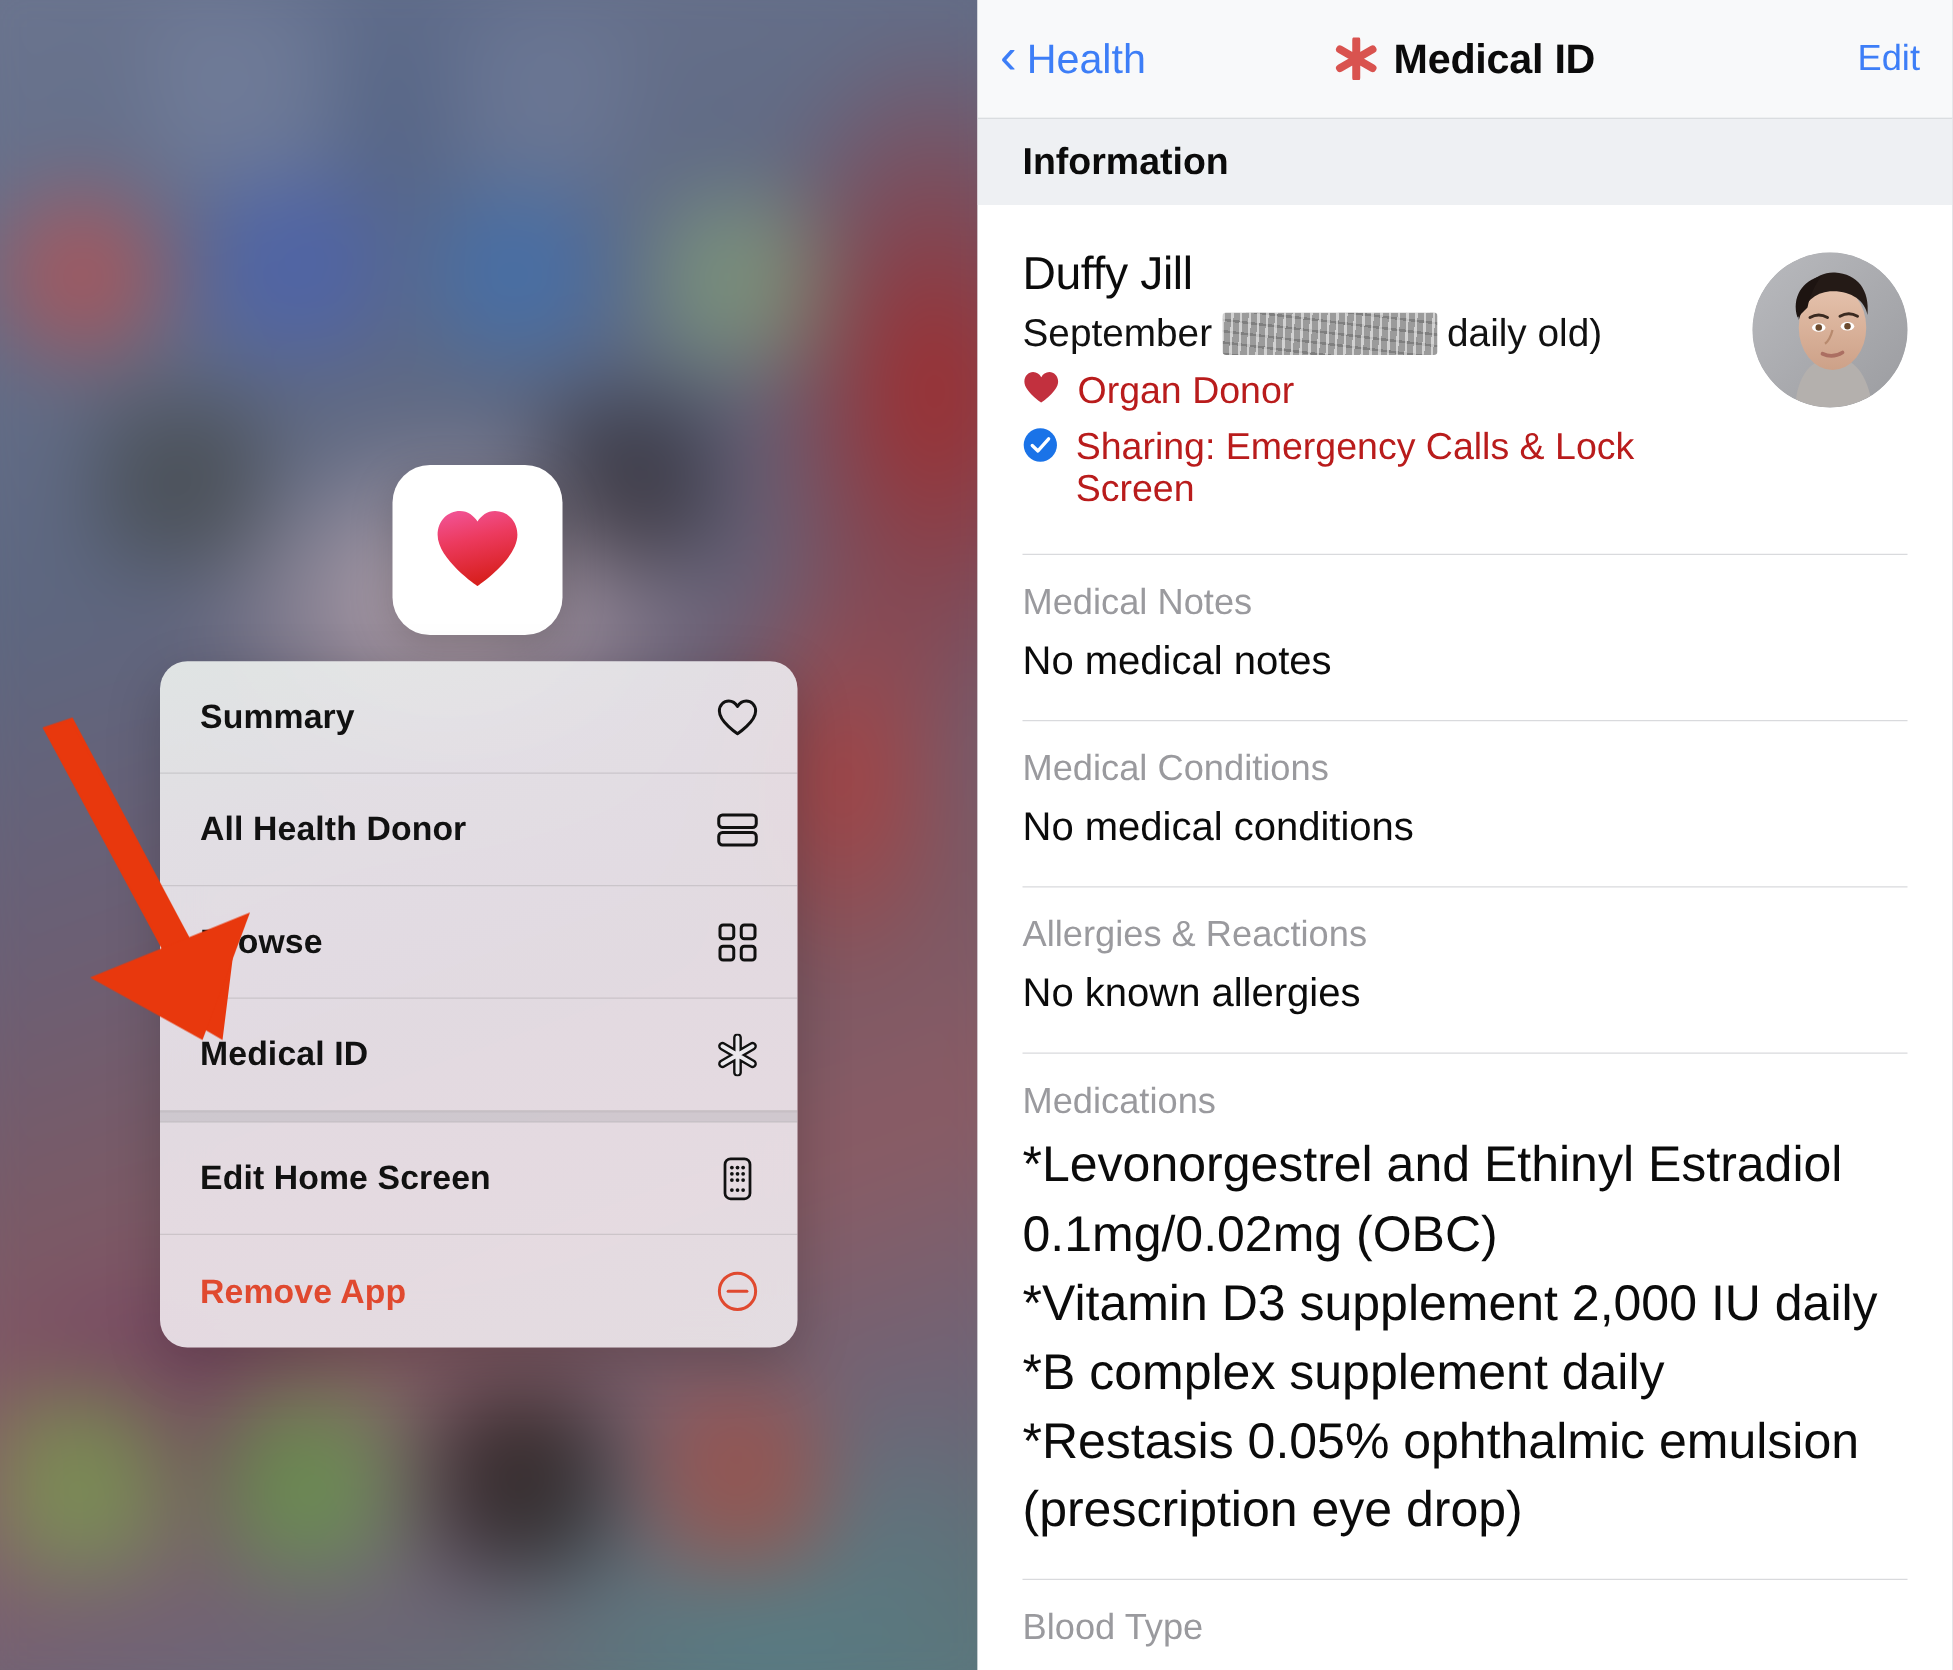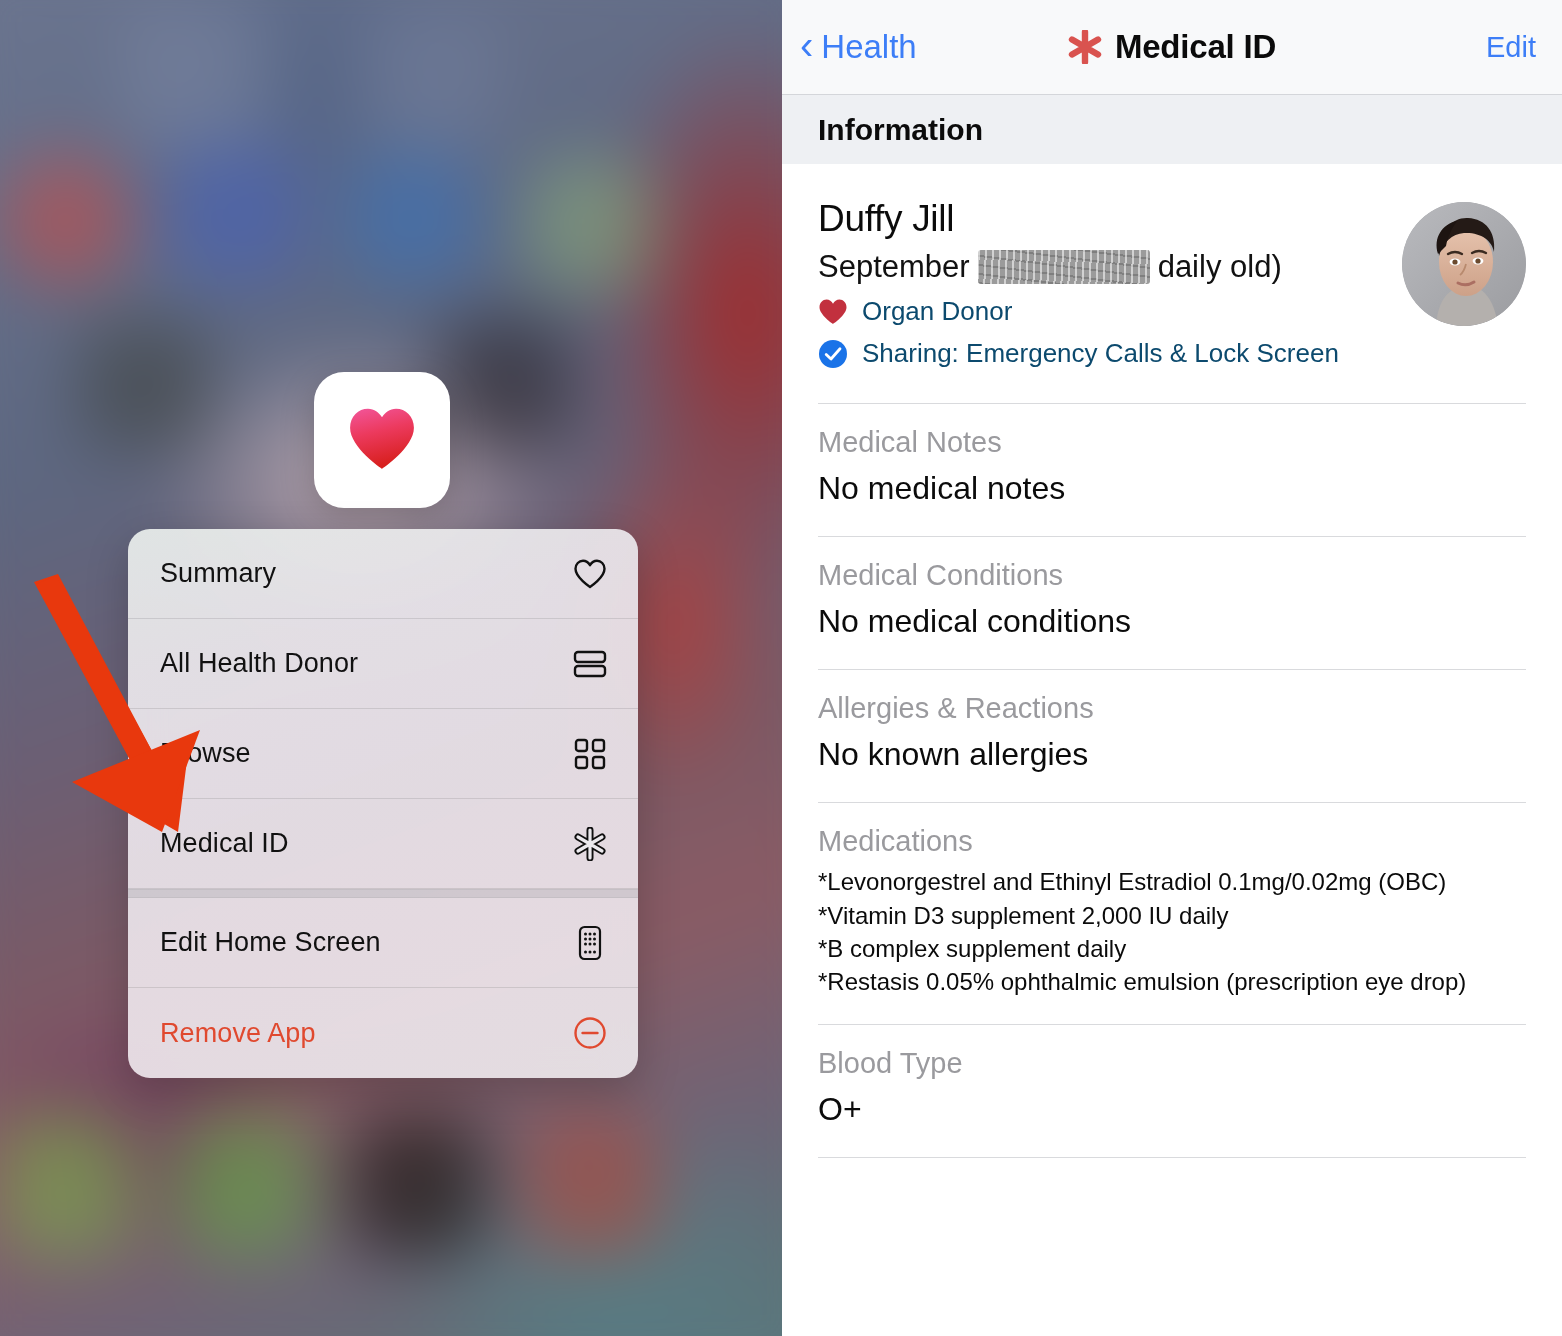"Organ Donor" .p-flag { align-items: center -> none; color: #0c4a6e -> #b91c1c; font-size: 26px -> 30px }
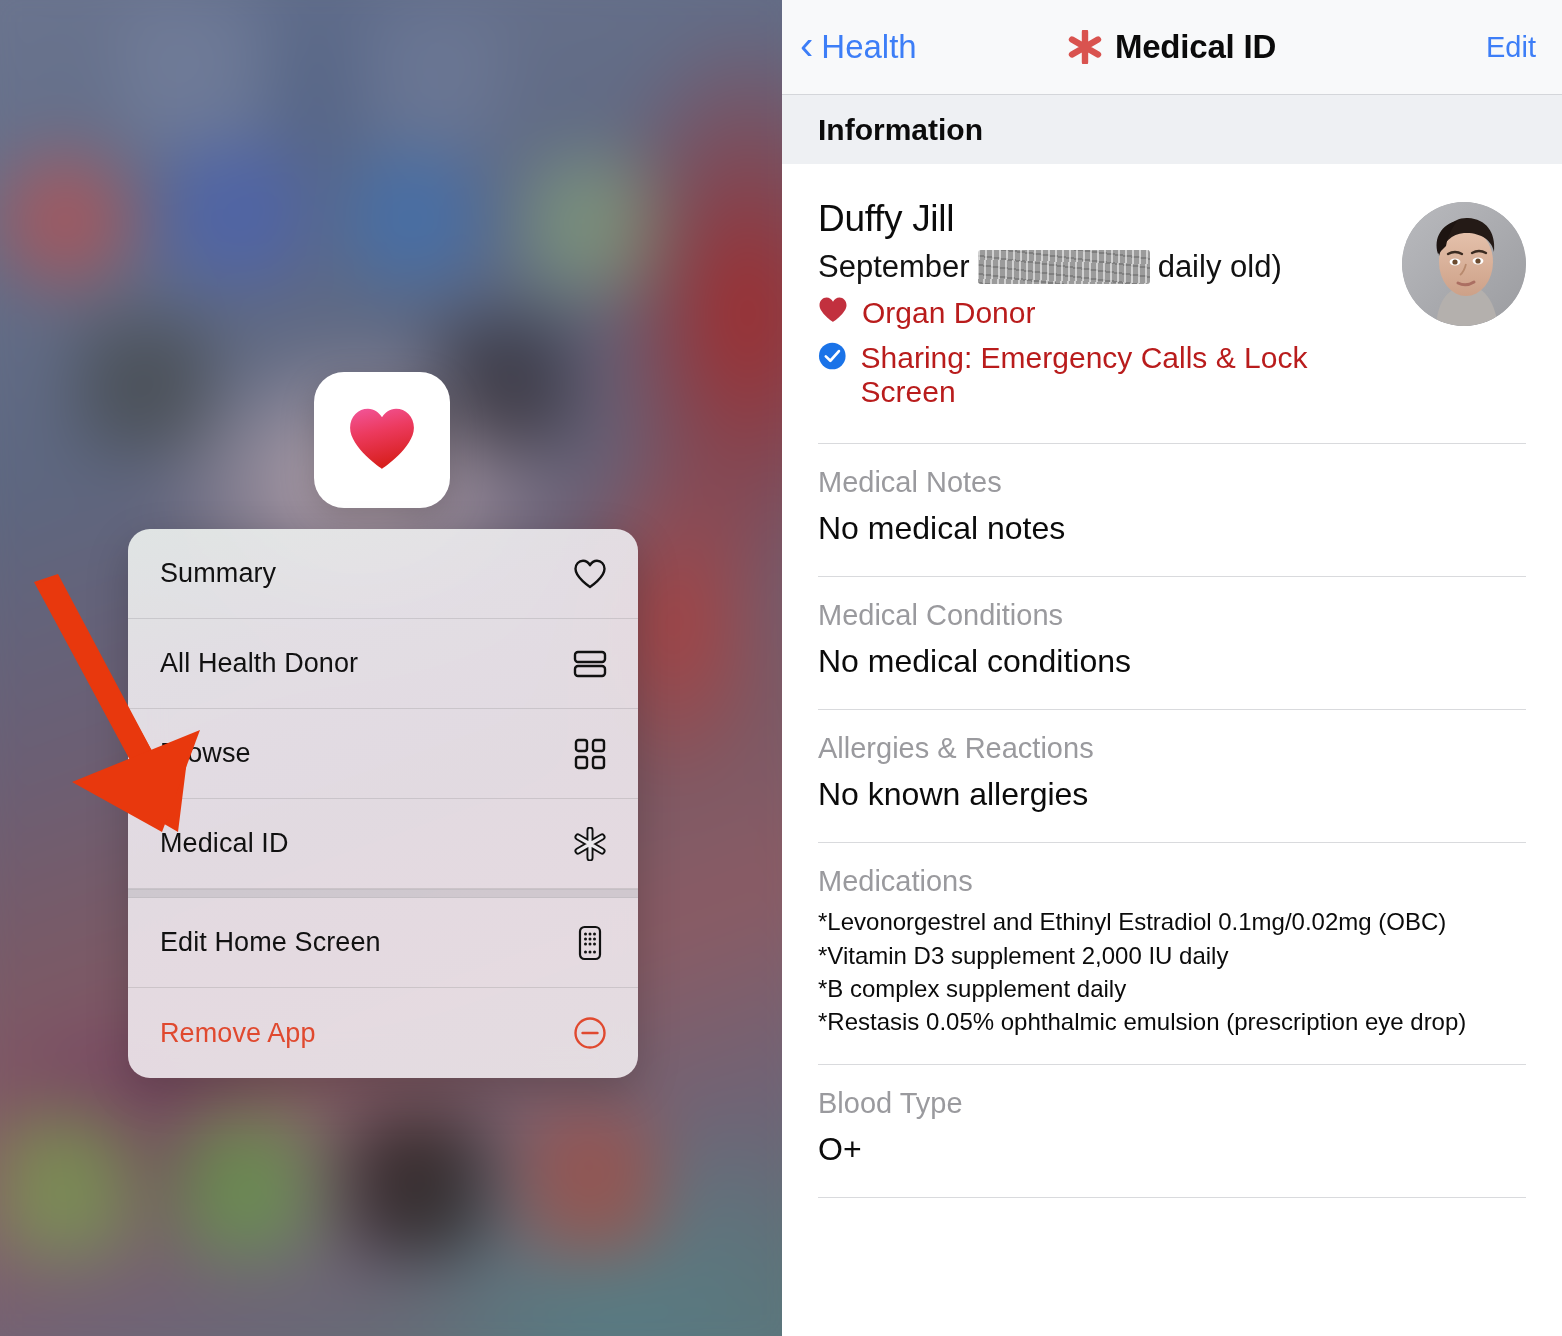"Summary" #left { font-weight: none -> bold }
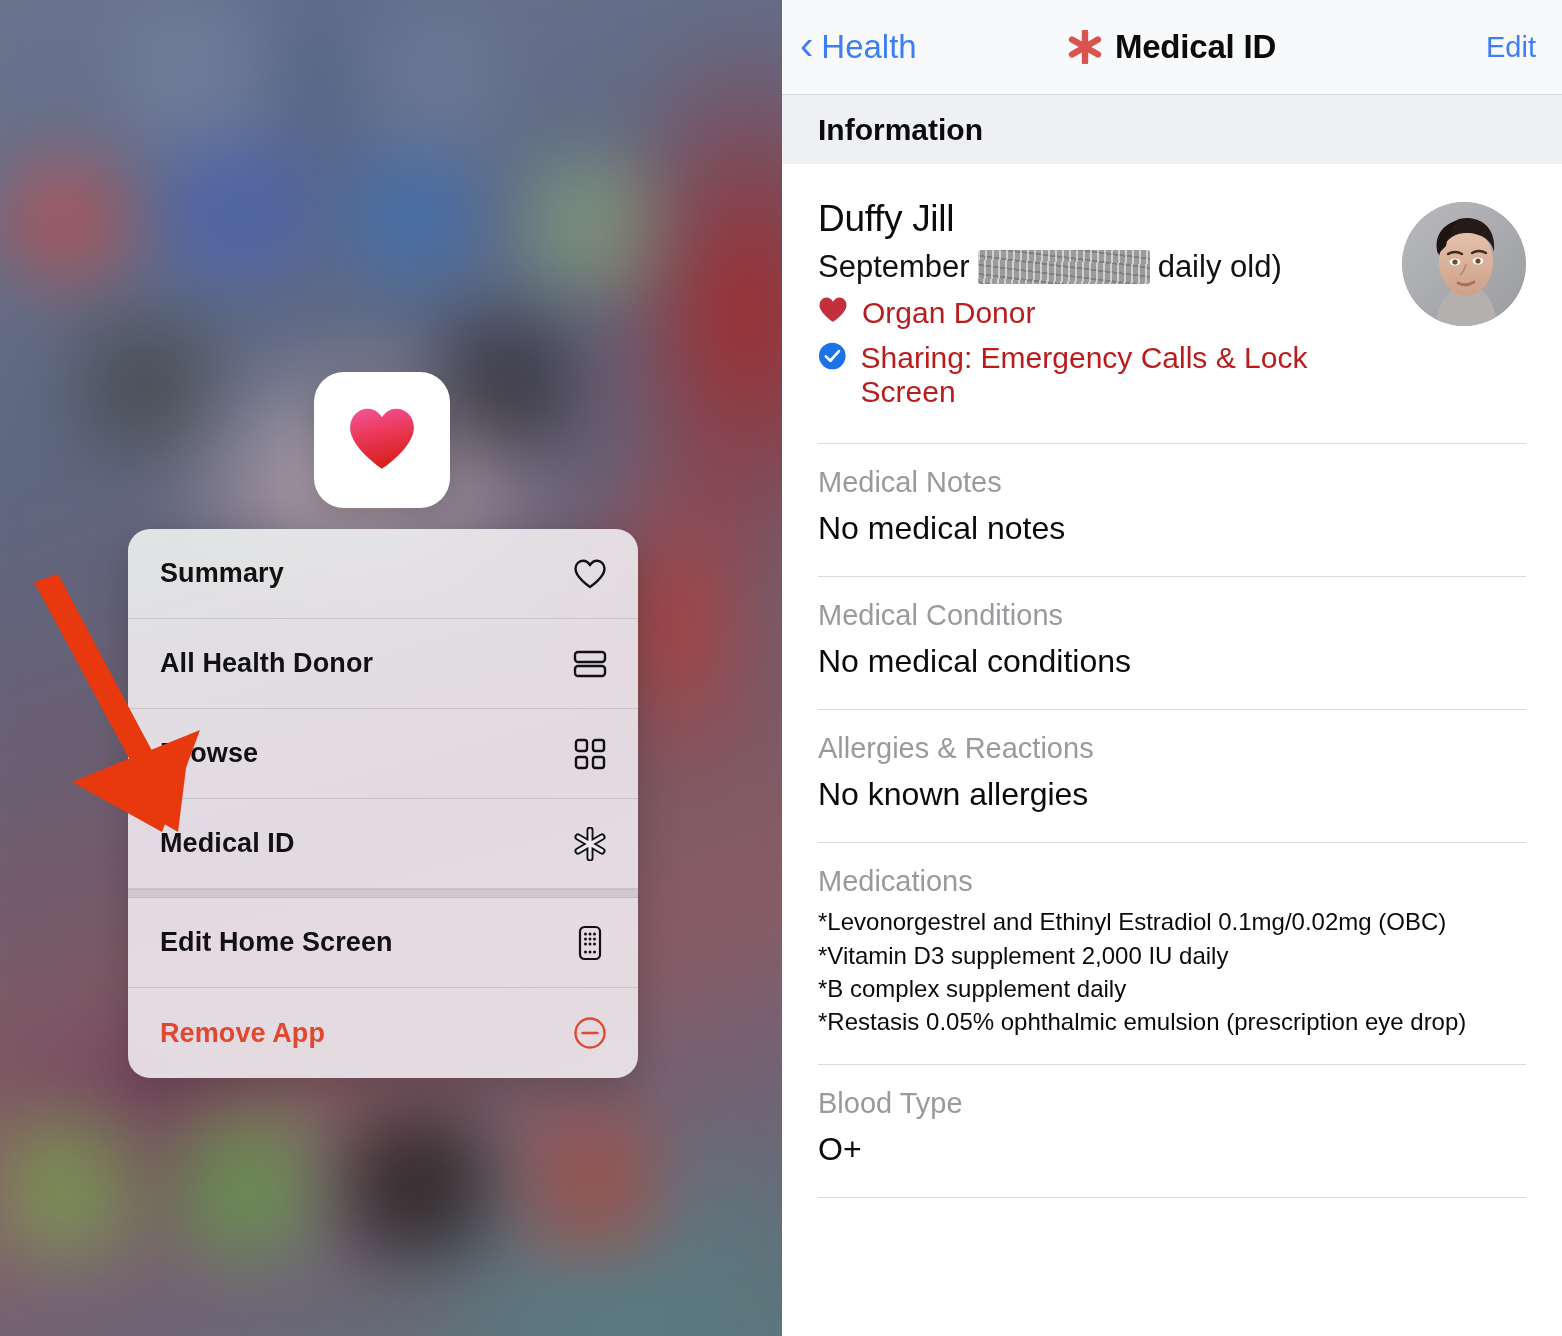"*Levonorgestrel and Ethinyl Estradiol" #field-meds .f-value { font-size: 24px -> 40px }
